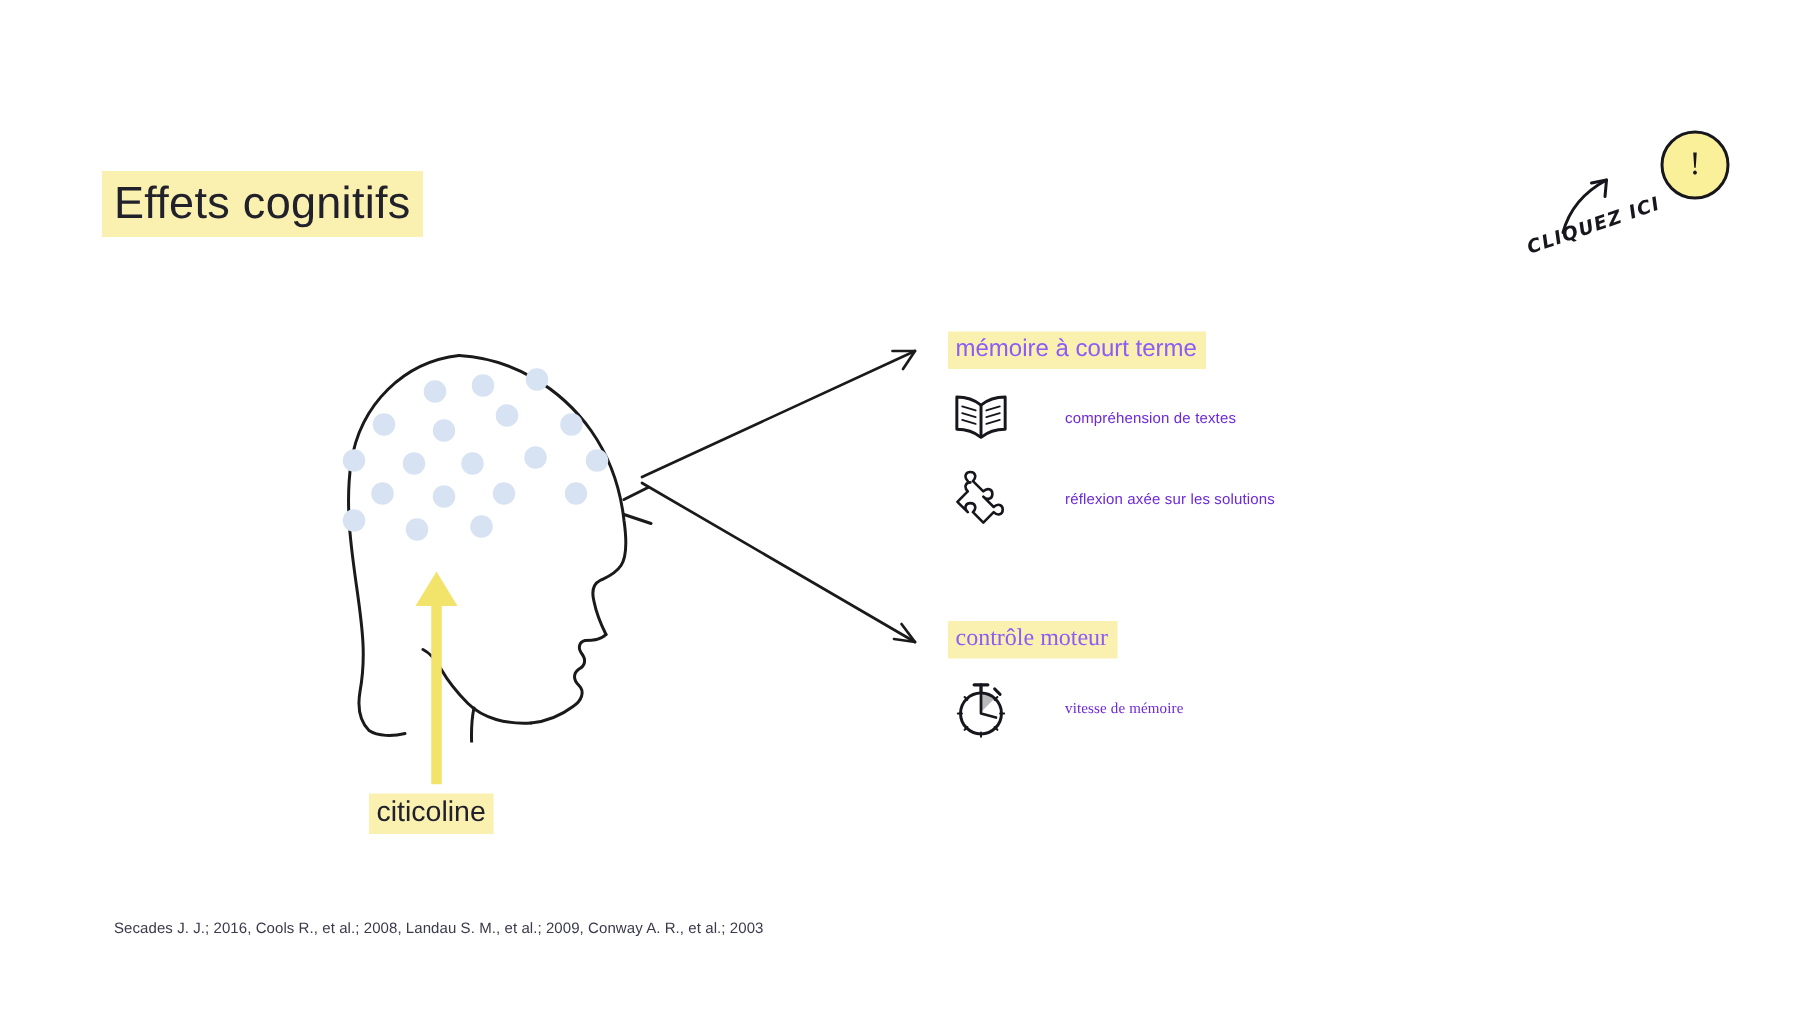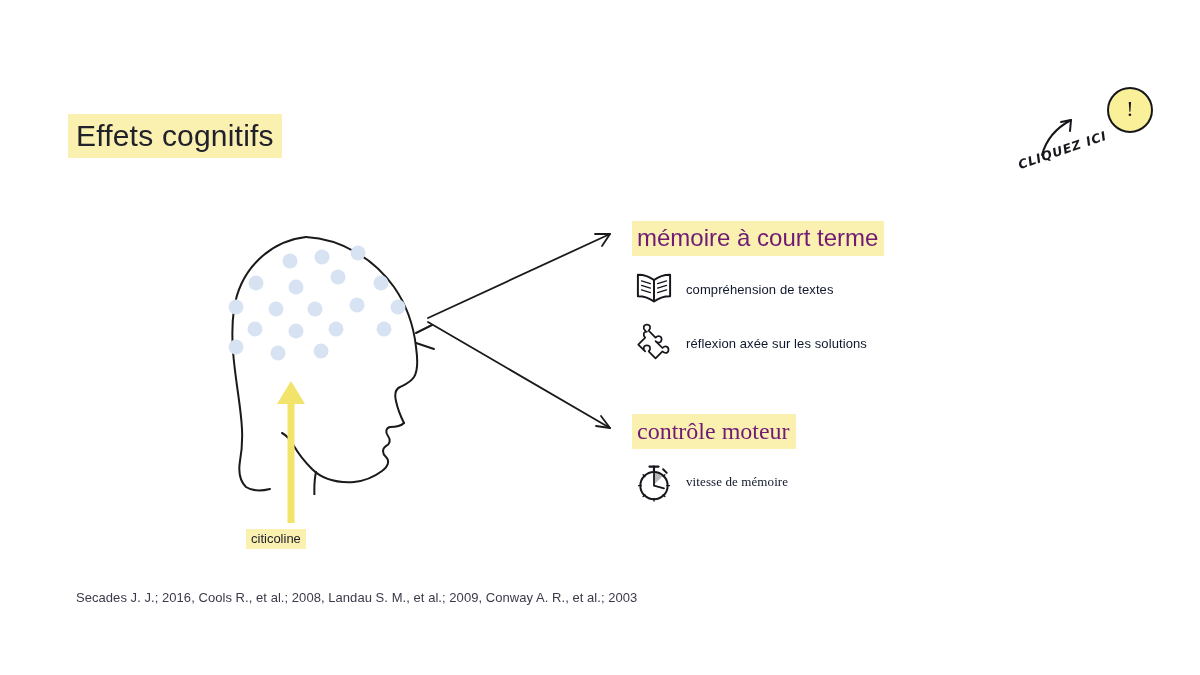"mémoire à court terme" .group-heading { color: #701a75 -> #8b5cf6; font-size: 24px -> 16px }
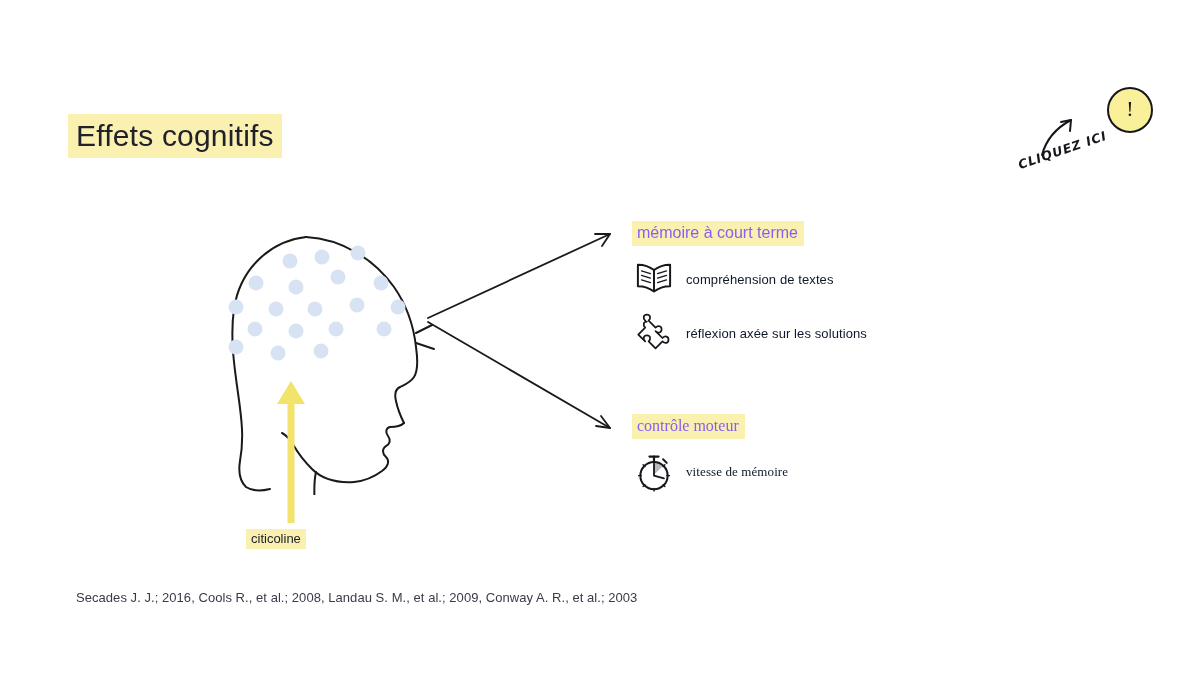"compréhension de textes" .item-label { color: #0f172a -> #6d28d9; font-size: 13px -> 10px; margin-left: 10px -> 34px }
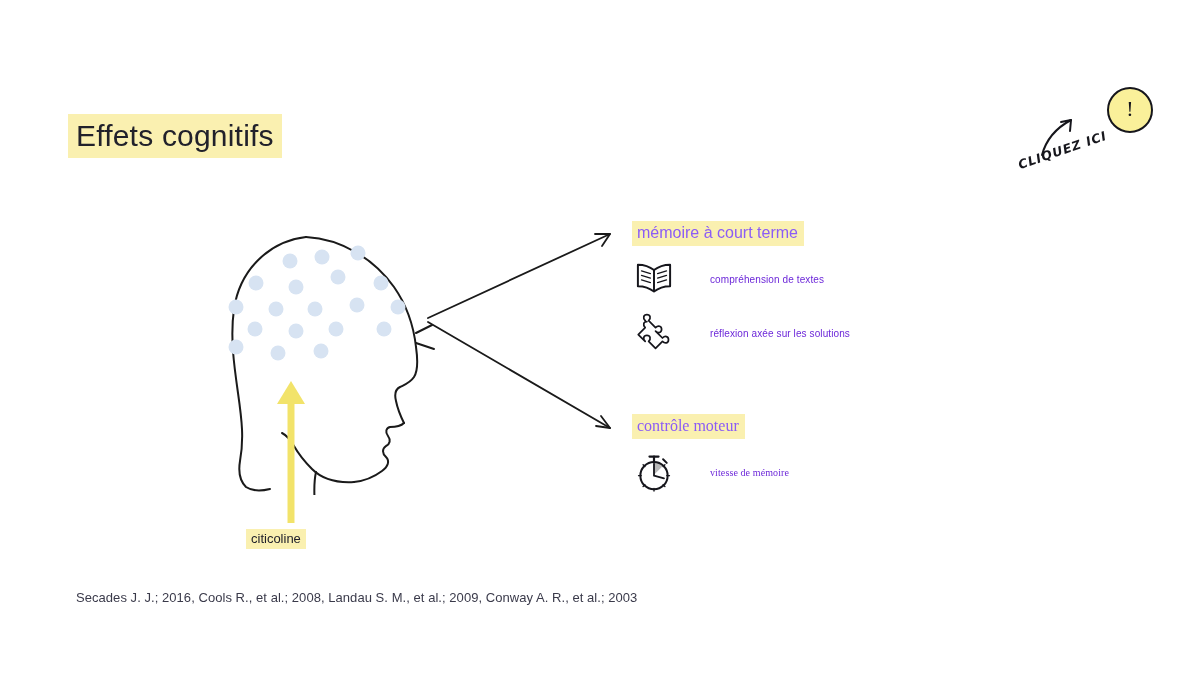"citicoline" .citi-label { font-size: 13px -> 19px }
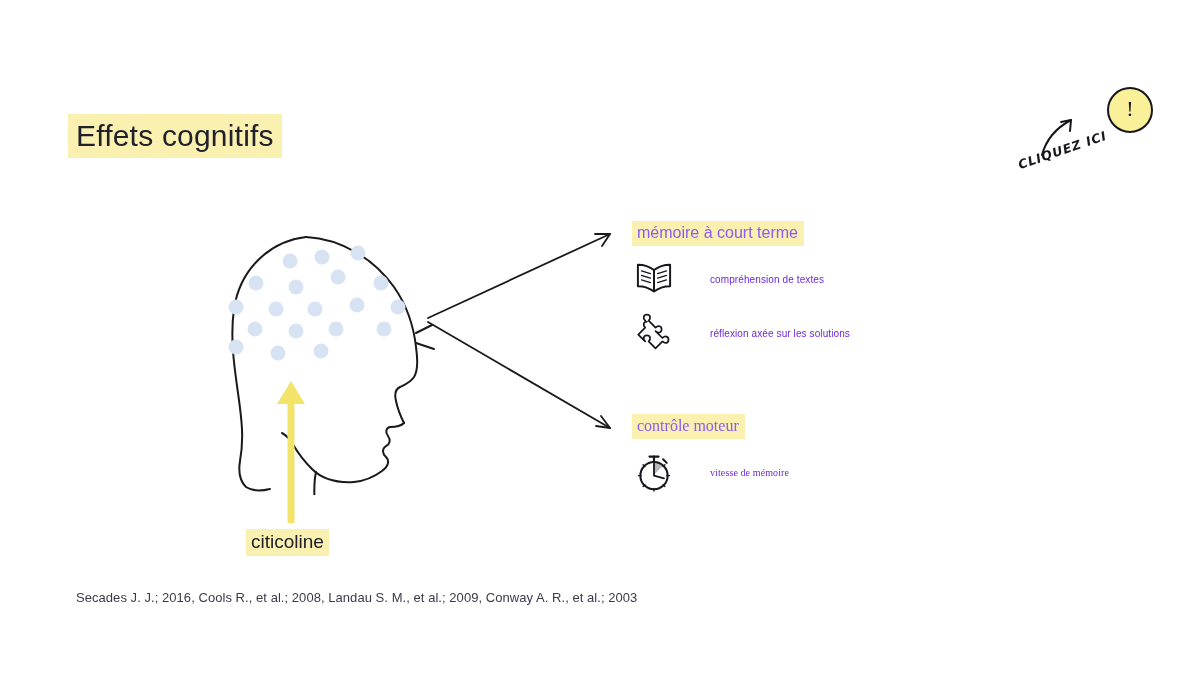"Secades J. J.; 2016, Cools" .citation { font-size: 13px -> 10px; top: 590px -> 614px }
